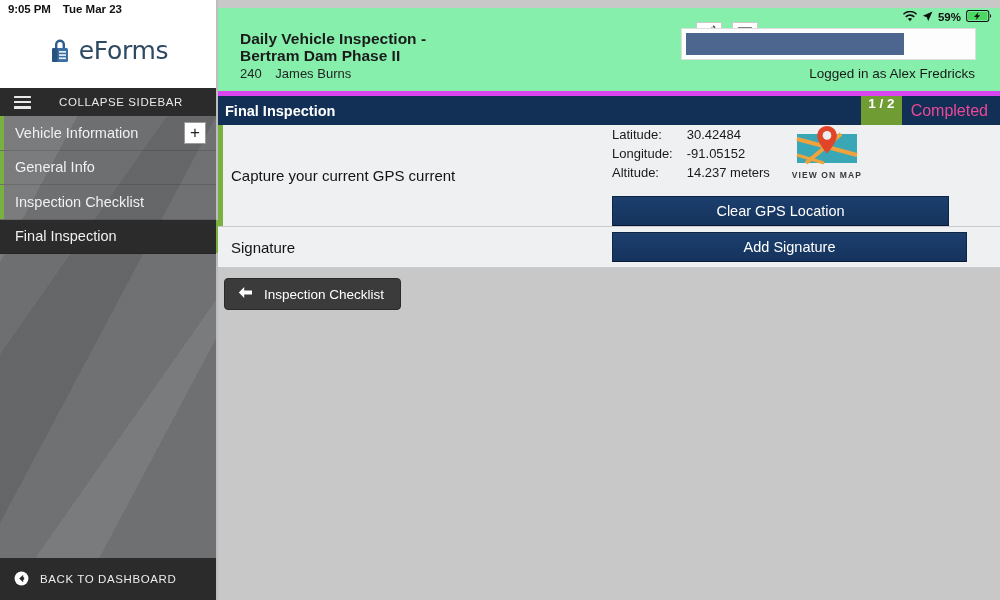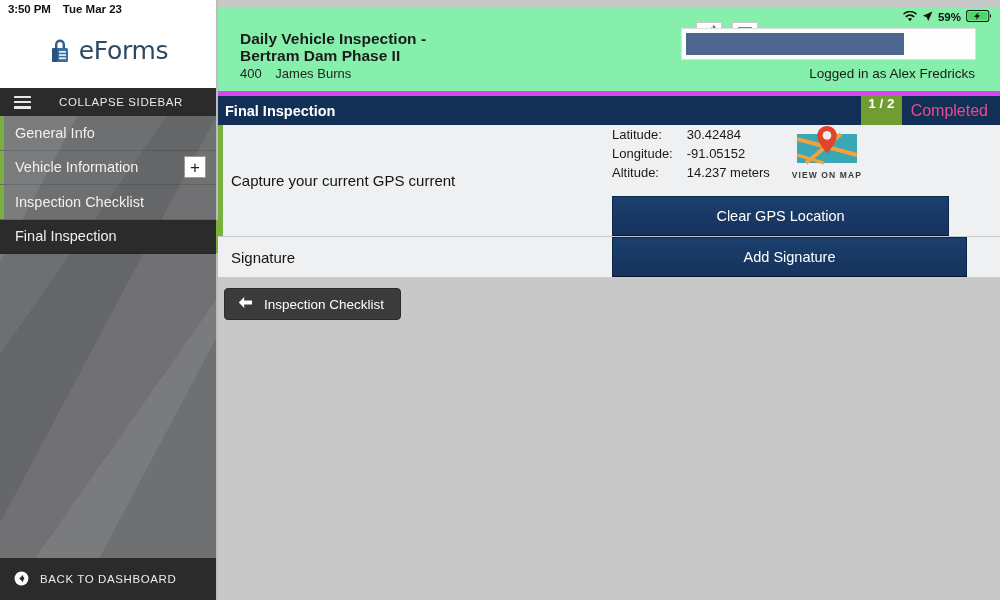"3:50 PM" span.time { text: 3:50 -> 9:05 }
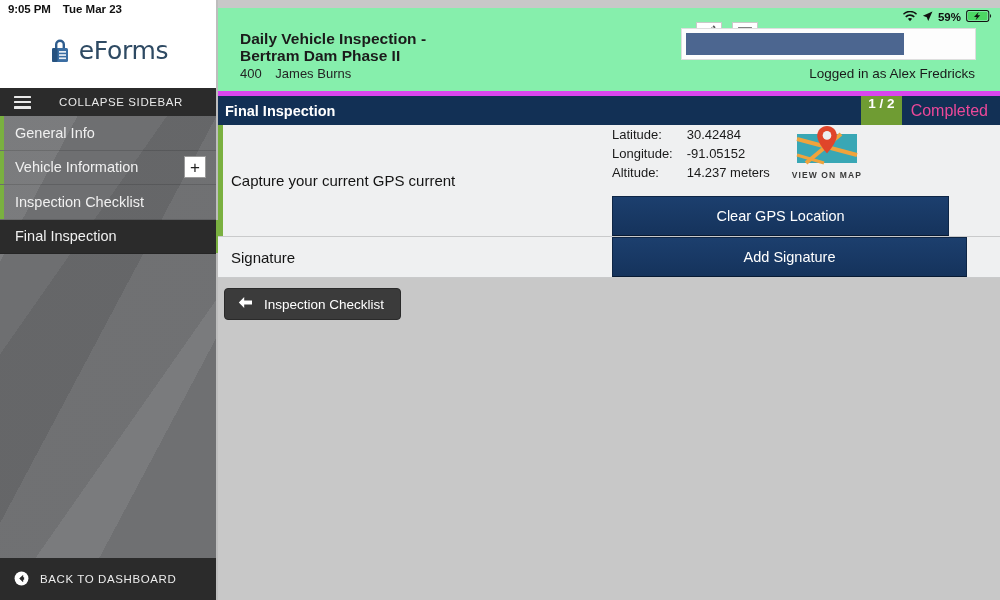"400" span { text: 400 -> 240 }
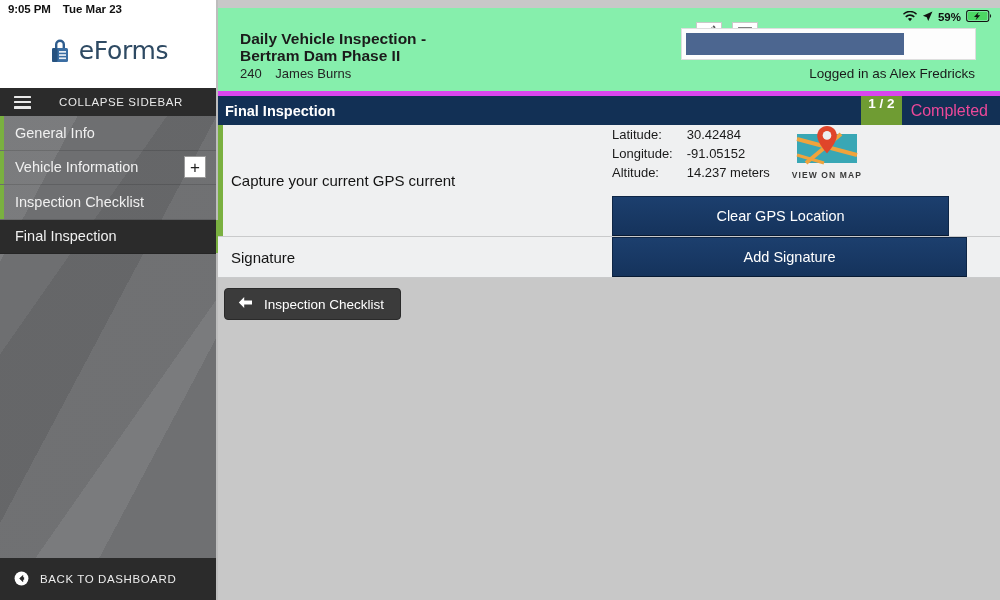"General Info" div.nav-item { order: before "Vehicle Information" -> after "Vehicle Information" }
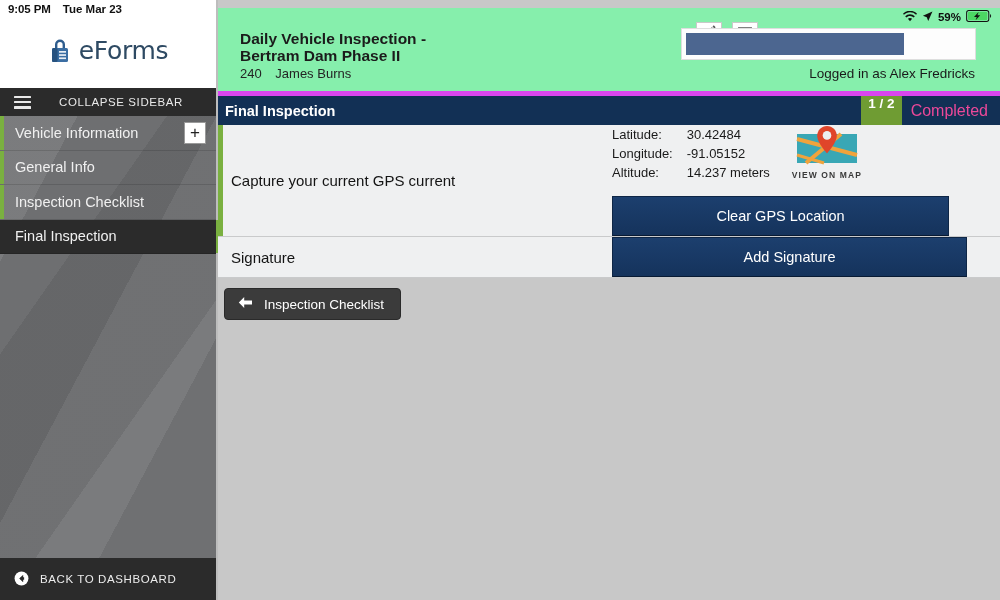"Clear GPS Location" .btn-primary { height: 40px -> 30px }
